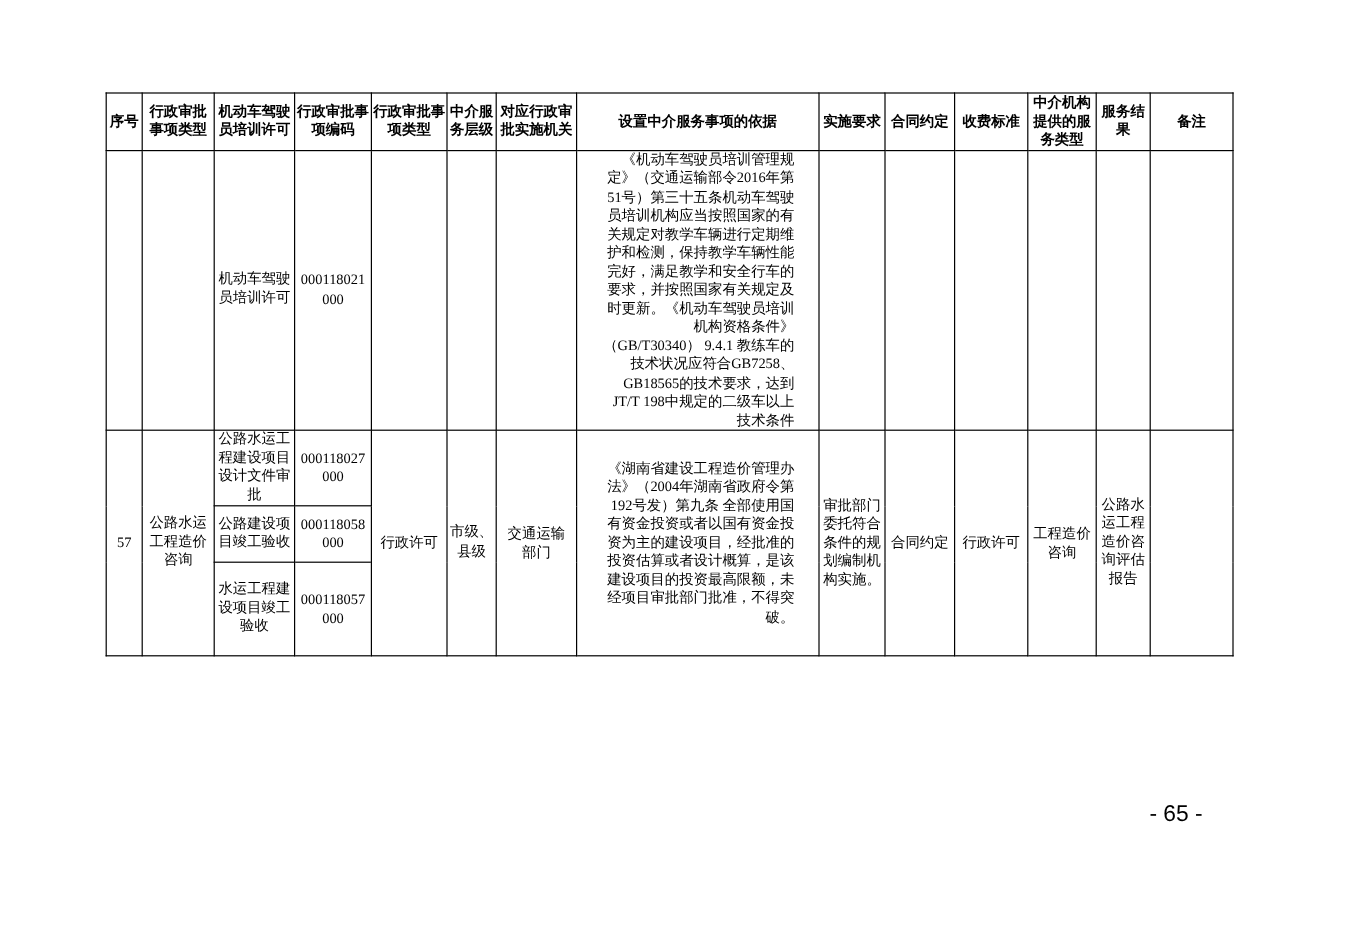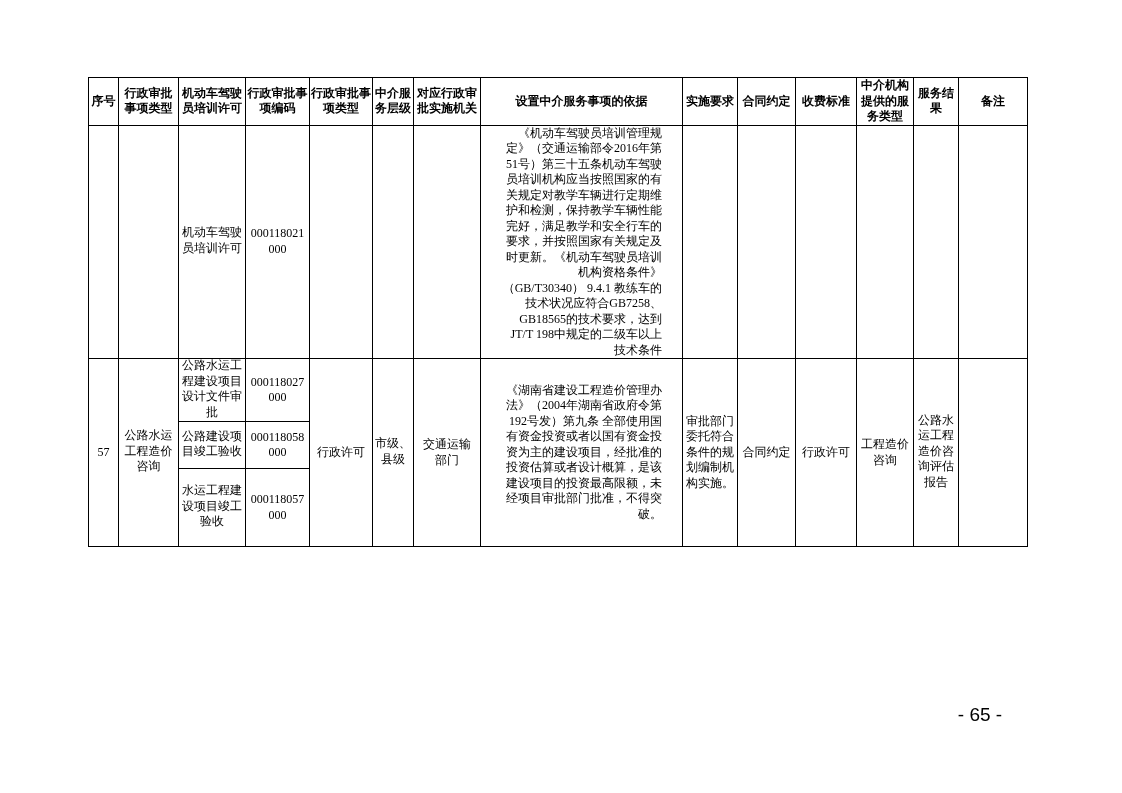"- 65 -" .page-number { top: 704px -> 668px }
